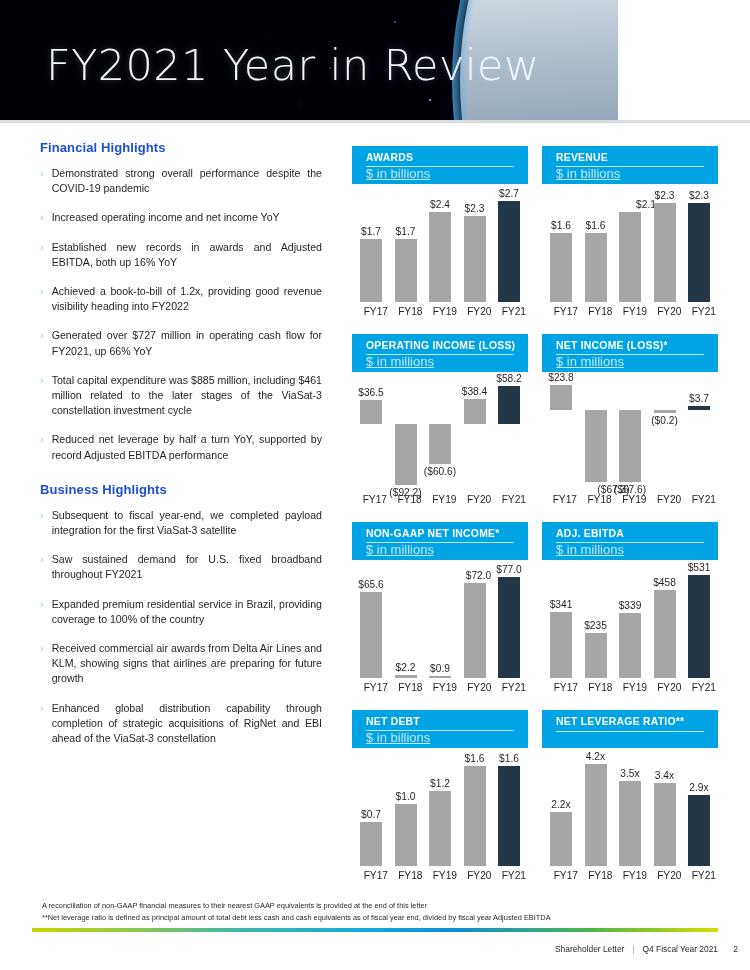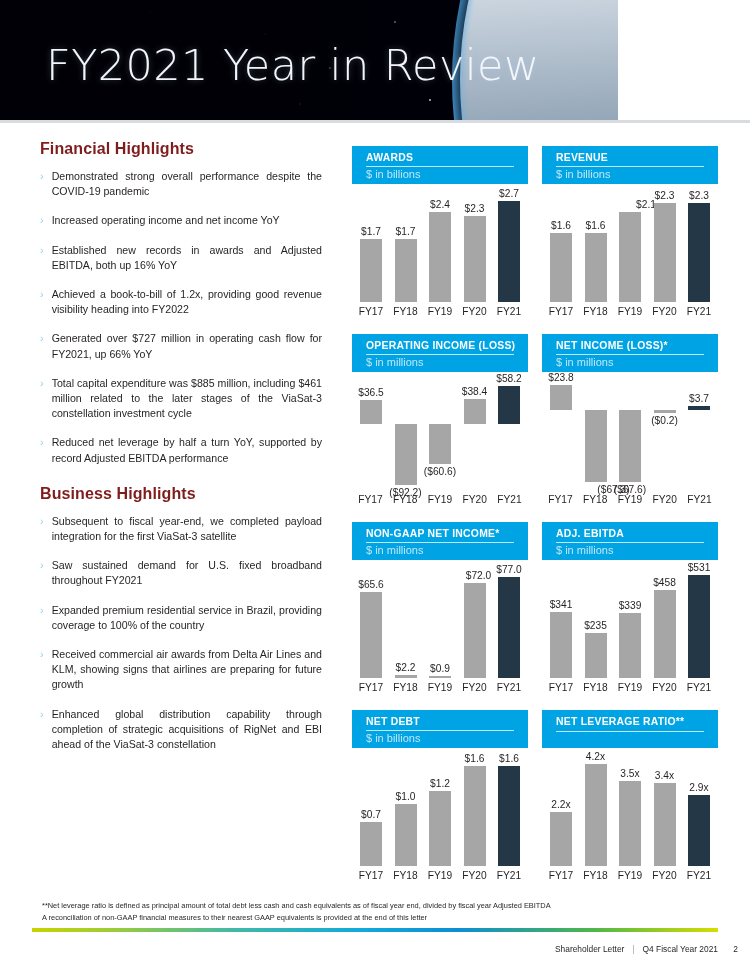"Financial Highlights" .sec-head { color: #7f1d1d -> #1d4ed8; font-size: 16px -> 13px }
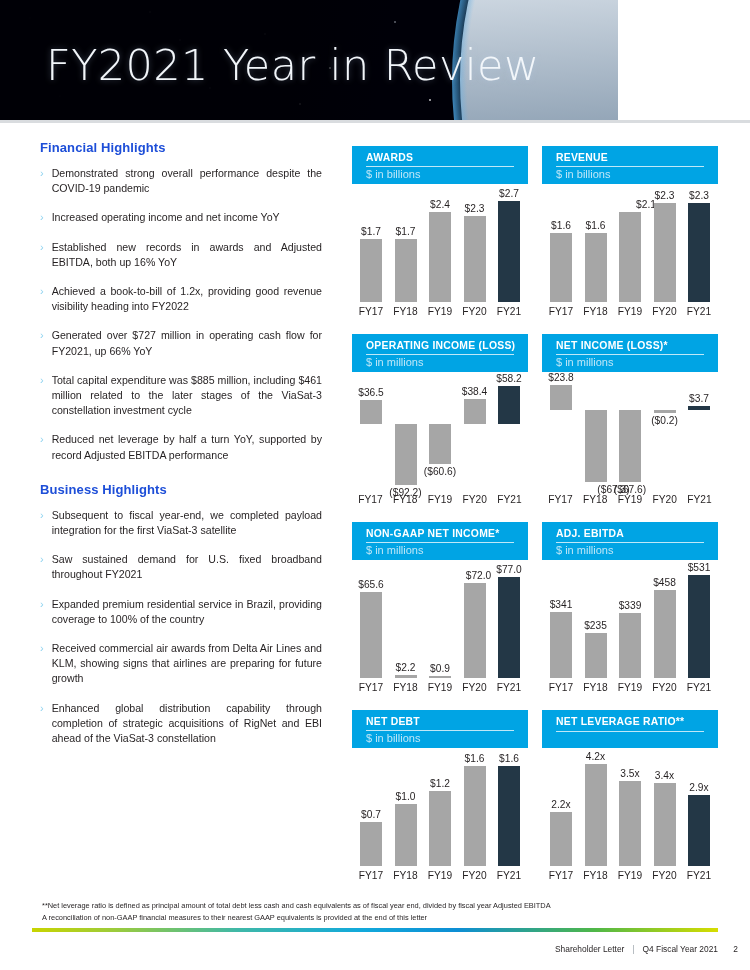"$ in billions" .chead .cs { font-size: 11px -> 13px; text-decoration: none -> underline }
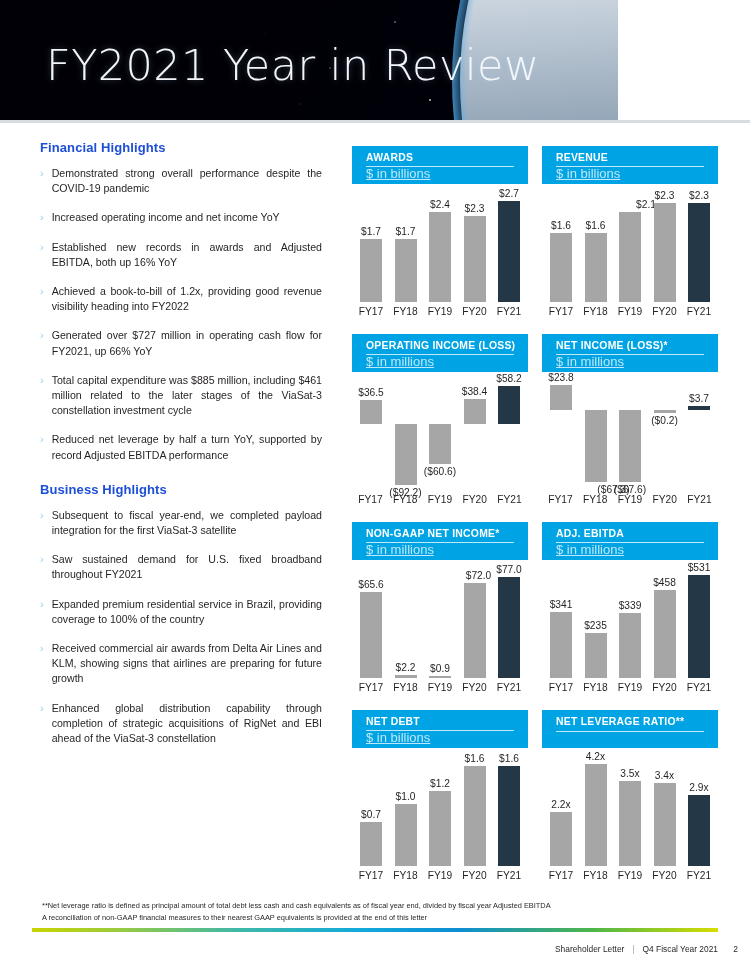"FY17" .axis span { text-align: center -> right }
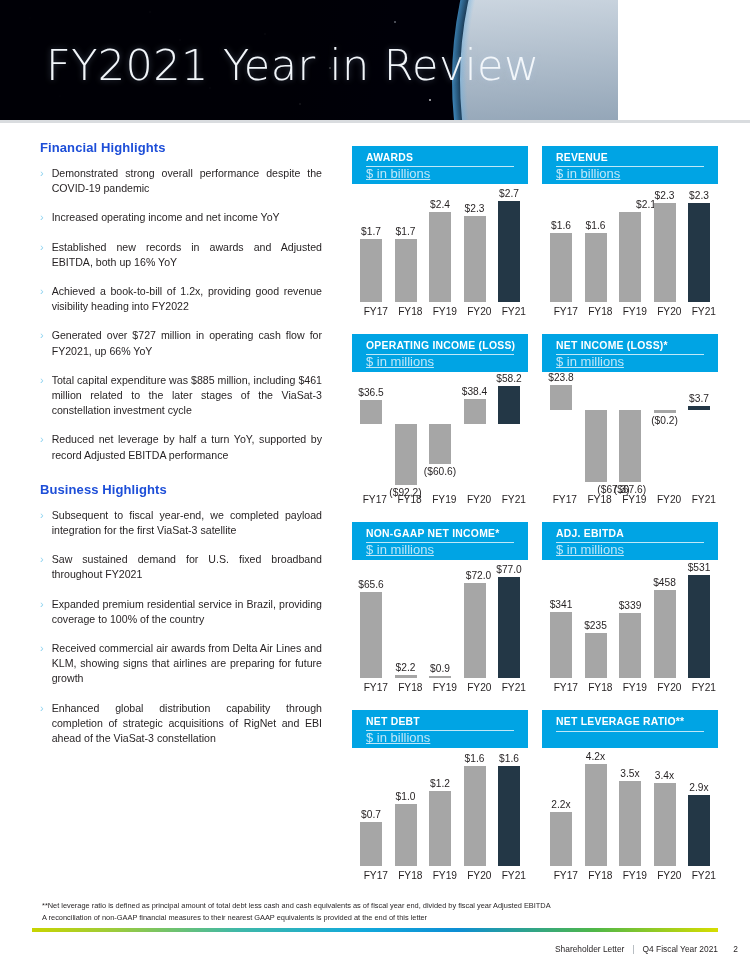"**Net leverage ratio is defined" div { order: before "A reconciliation of non-GAAP financial" -> after "A reconciliation of non-GAAP financial" }
